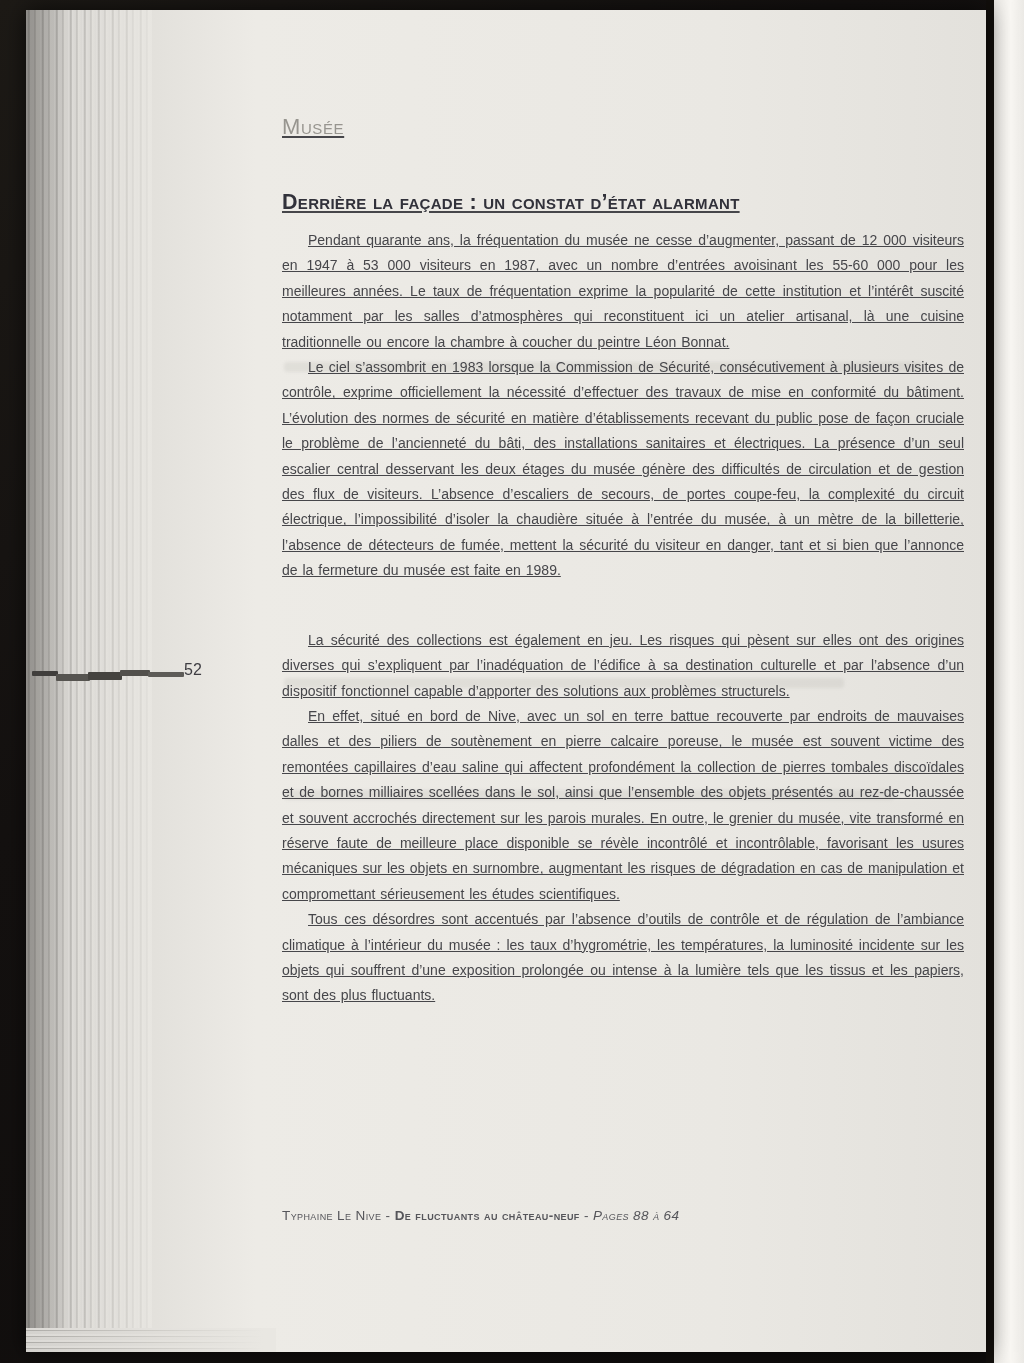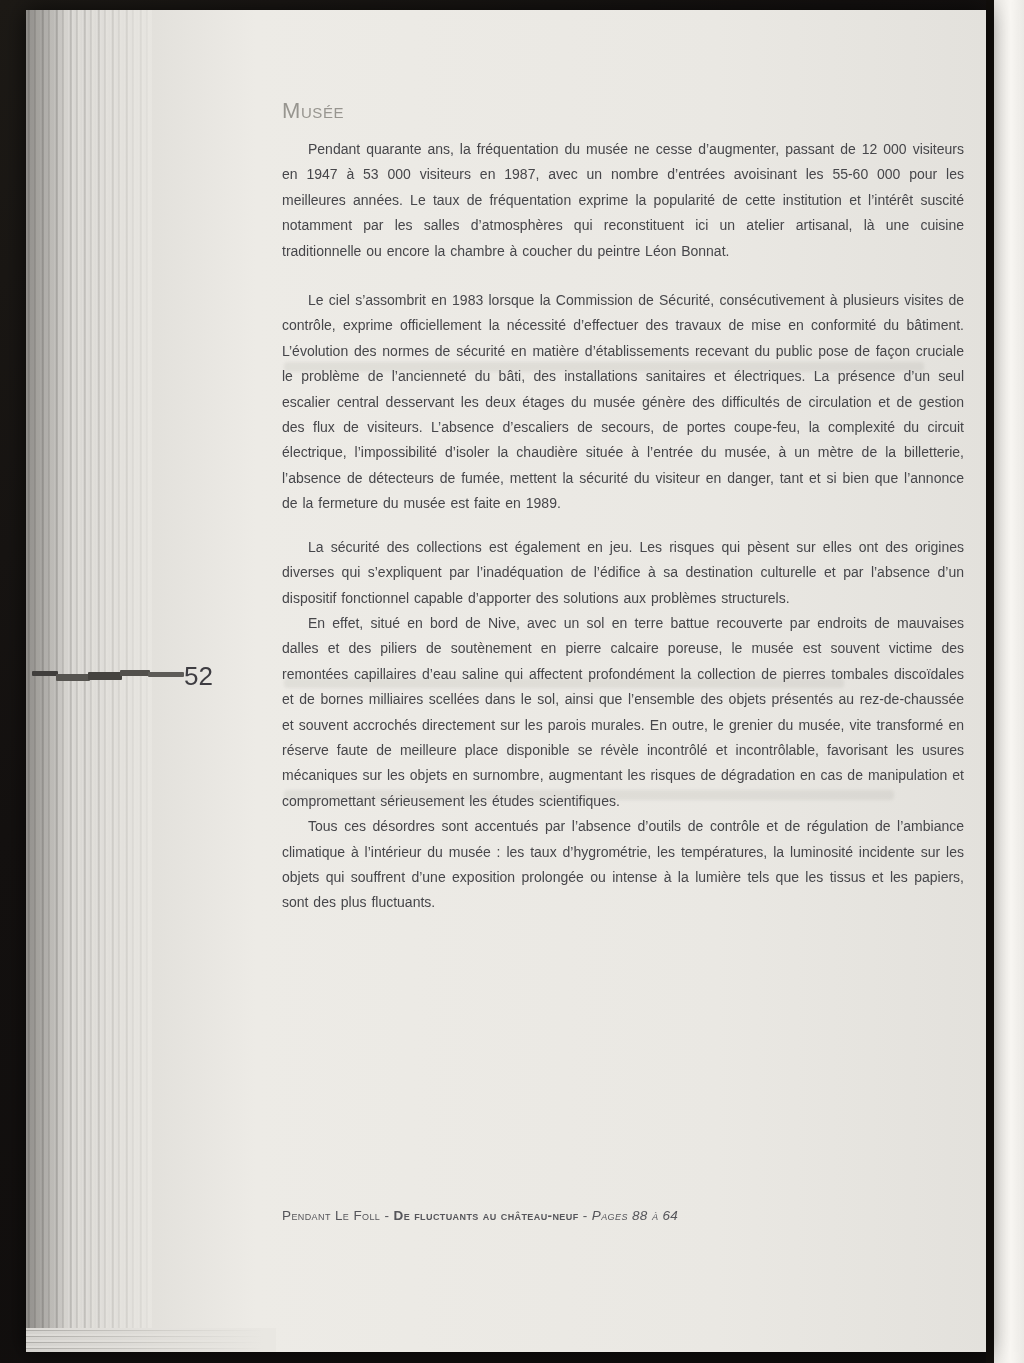"Musée" .content { text-decoration: none -> underline; top: 88px -> 104px }
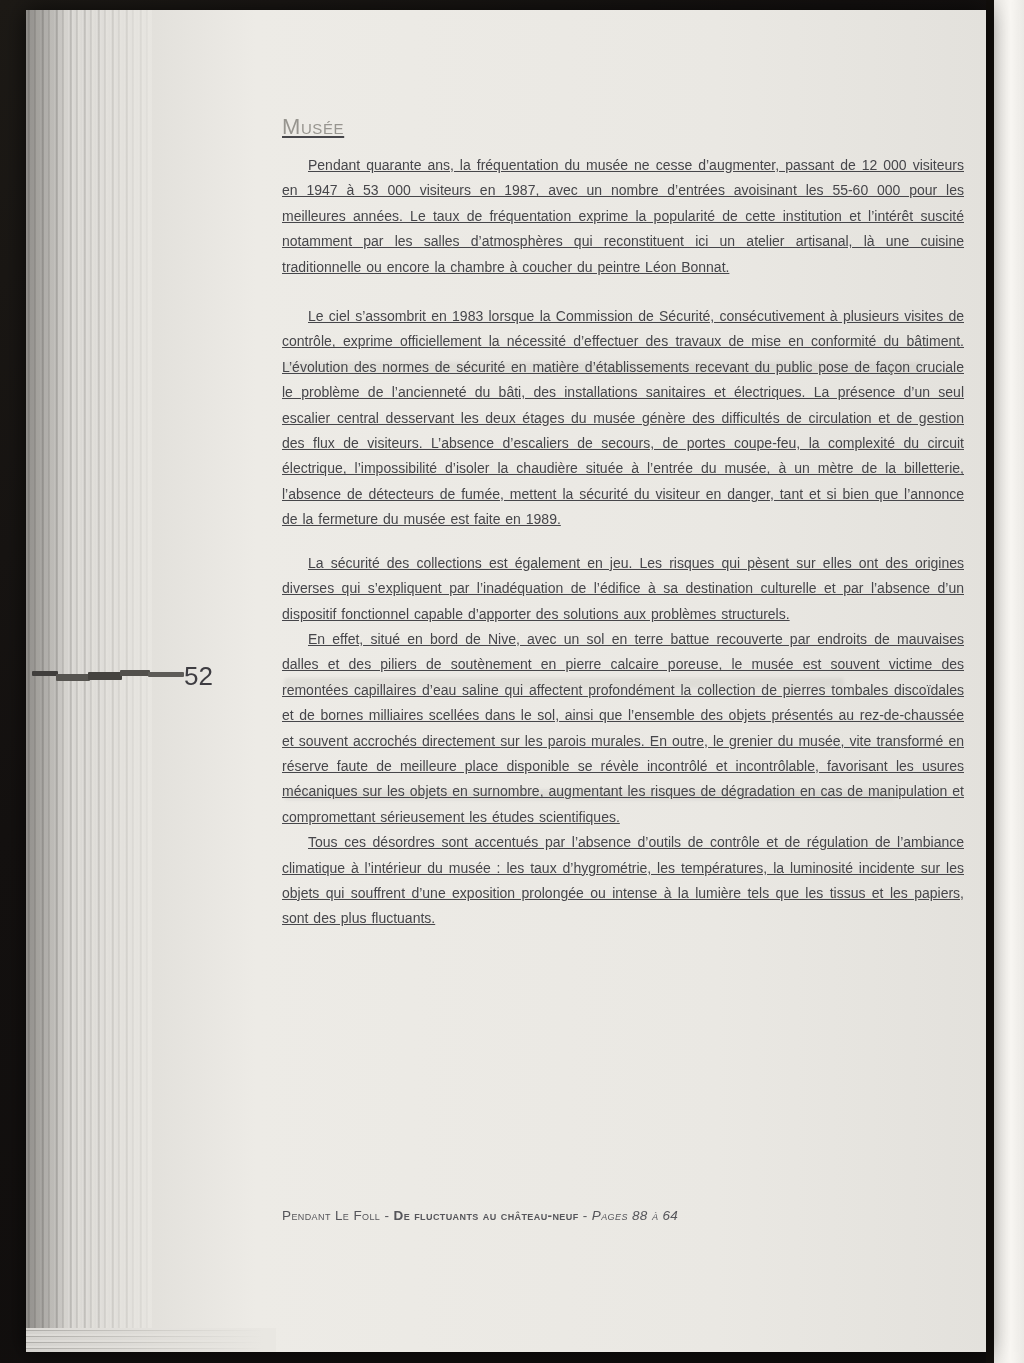"Derrière la façade : un" h1.title { html: none -> <h1>Derrière la façade : un constat d’état alarmant</h1> }
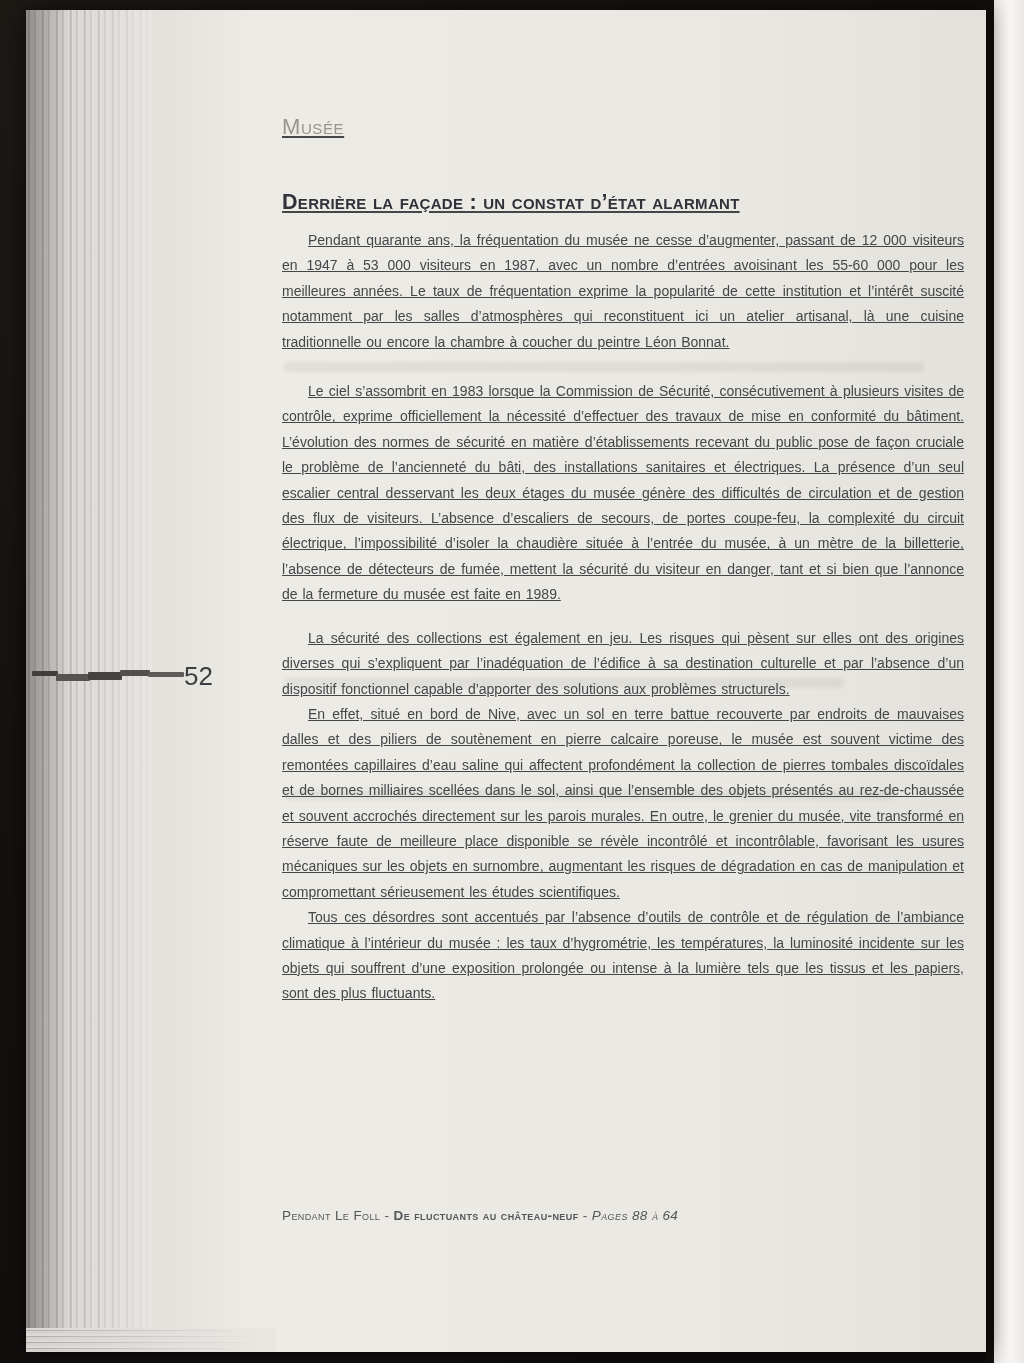"Le ciel s’assombrit en 1983" .p-gap { margin-top: 24px -> none }
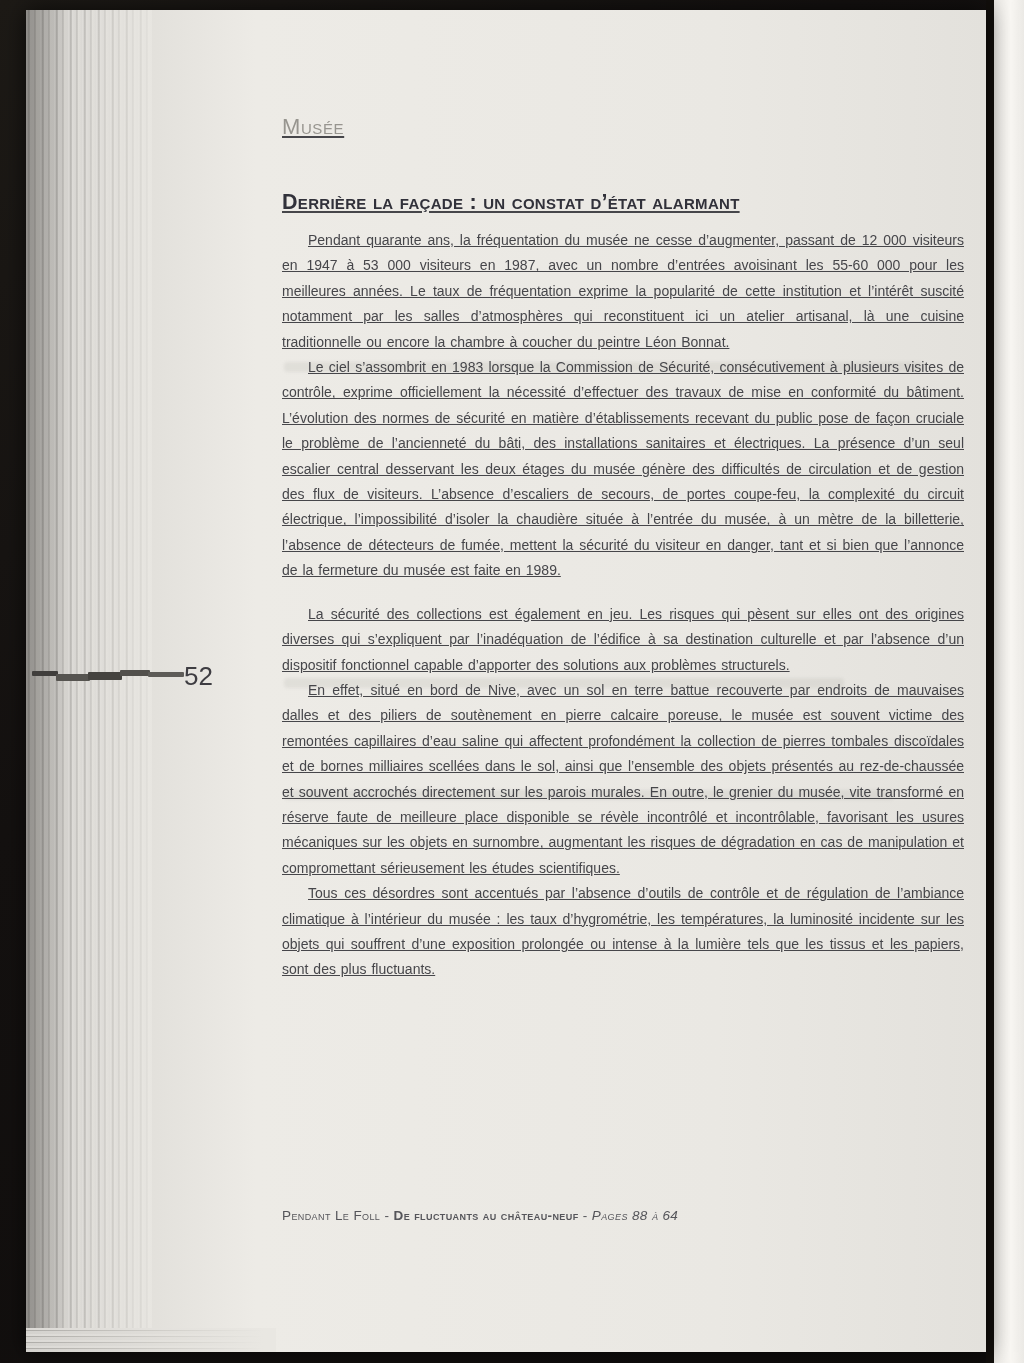"La sécurité des collections est" .p-gap2 { margin-top: 18px -> 44px }
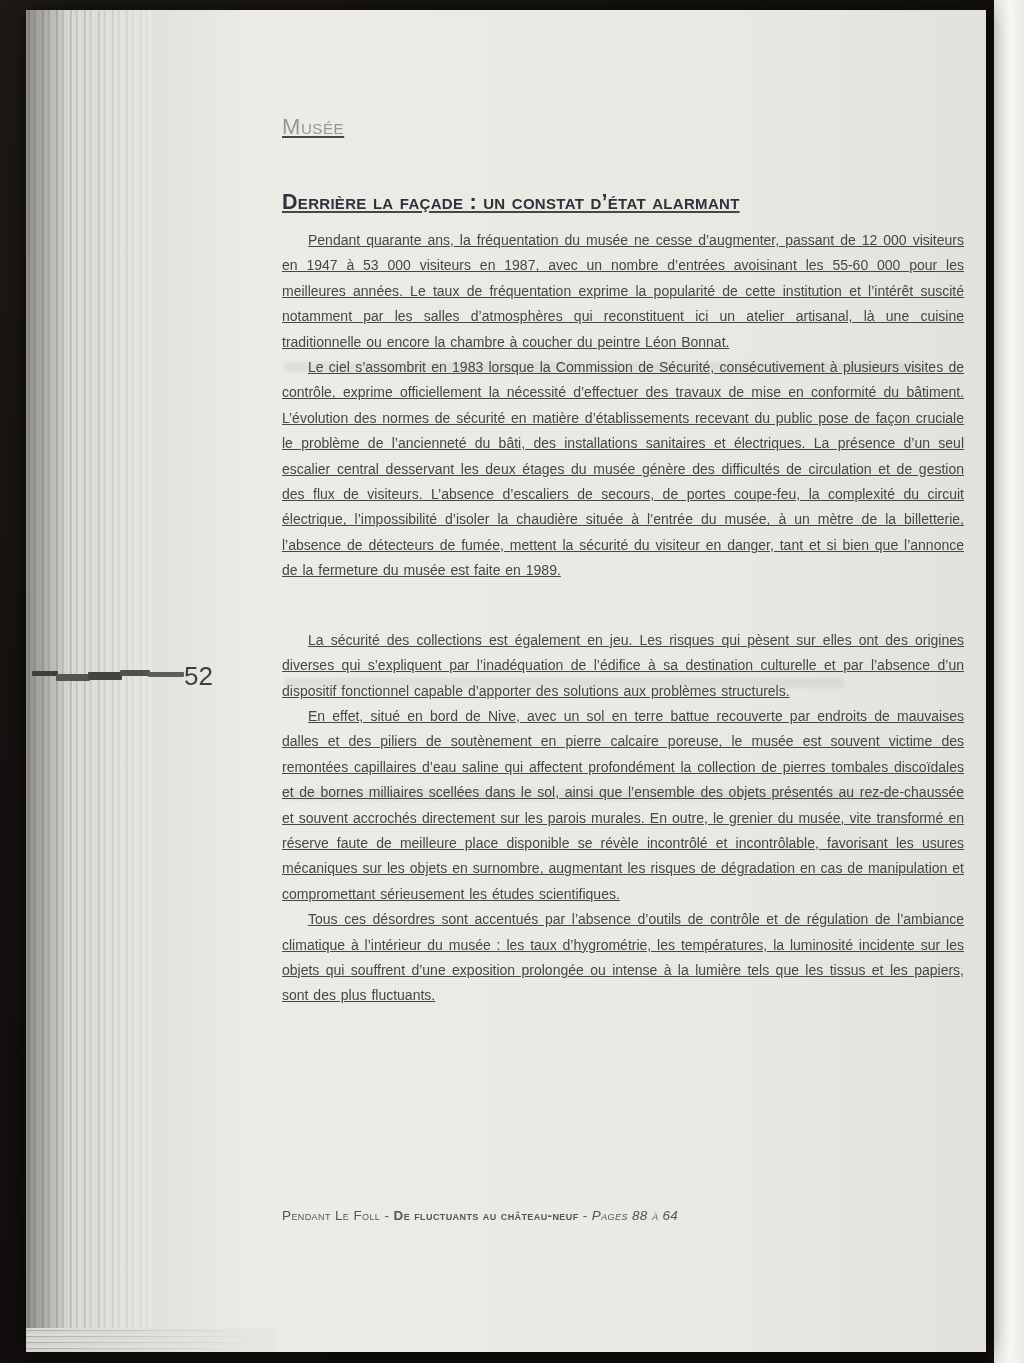"52" .page-number { font-size: 26px -> 16px }
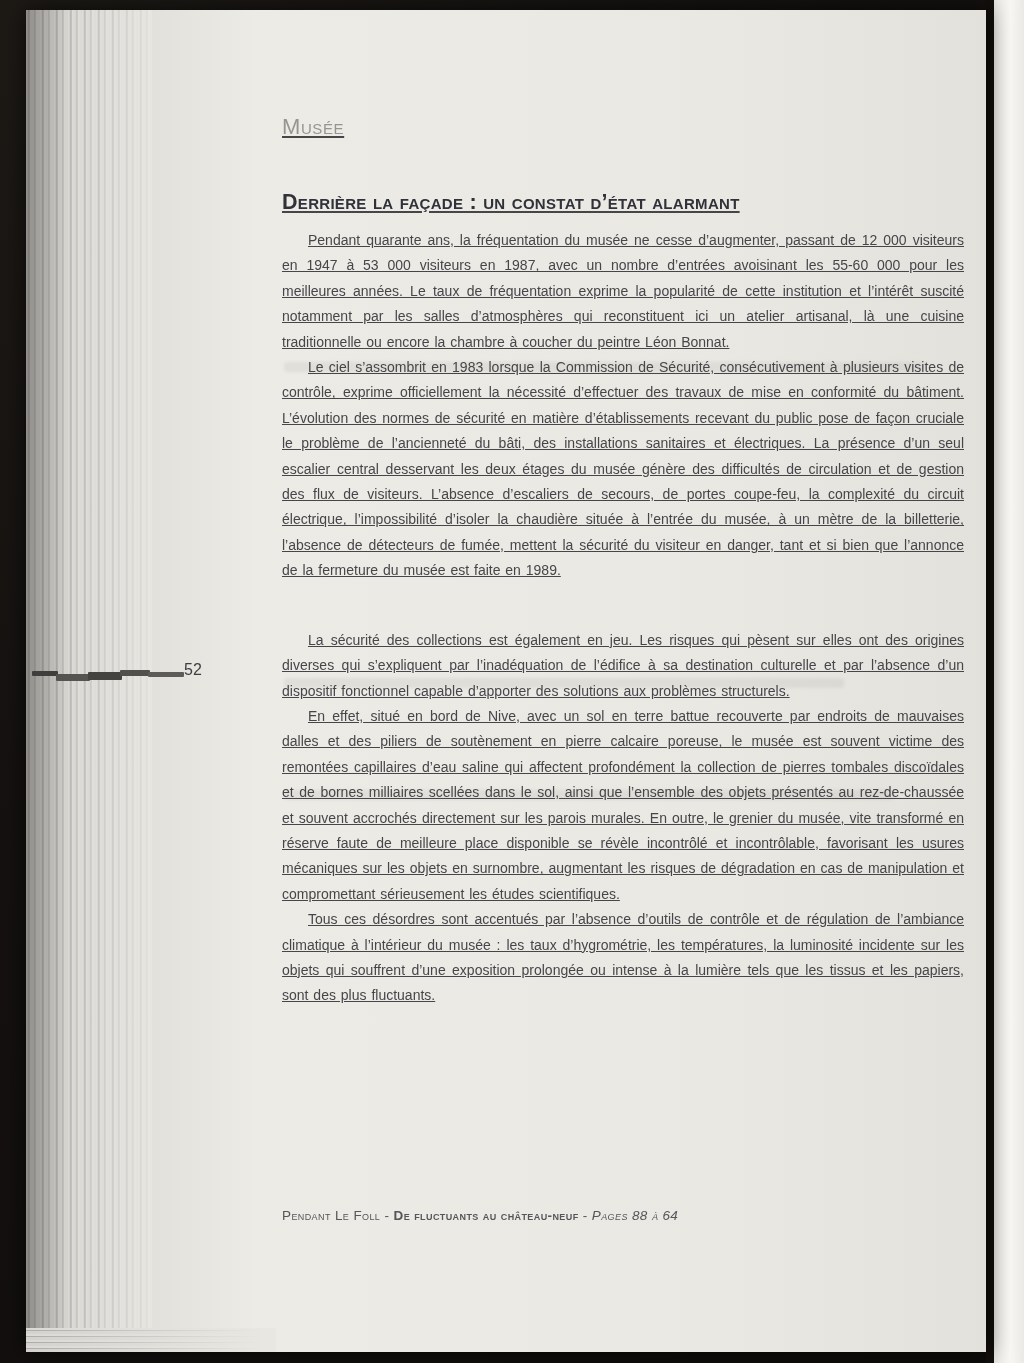"Pendant Le Foll" span.f-author { text: Pendant Le Foll -> Typhaine Le Nive }
